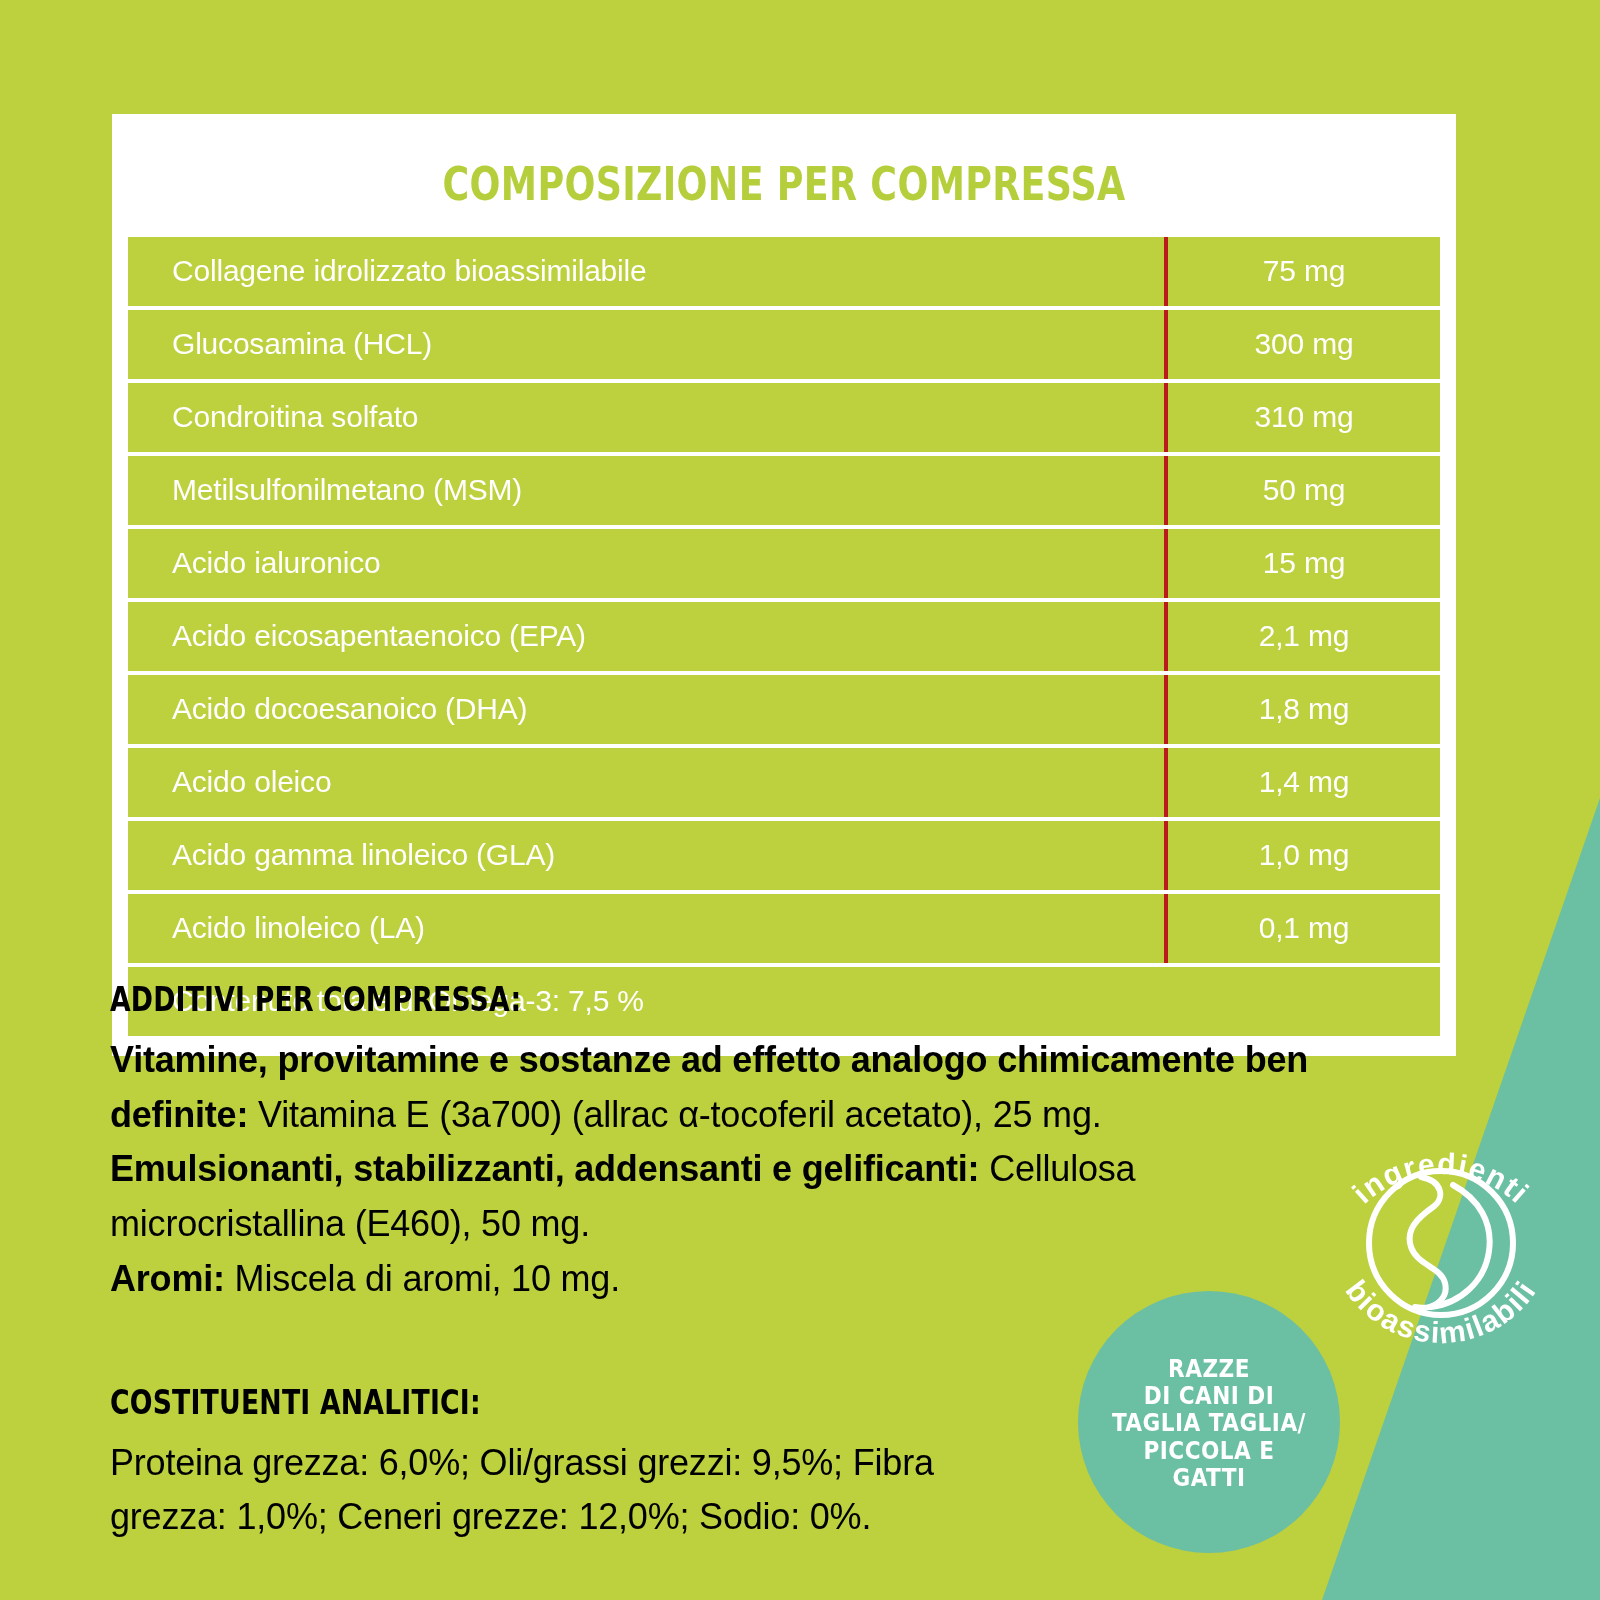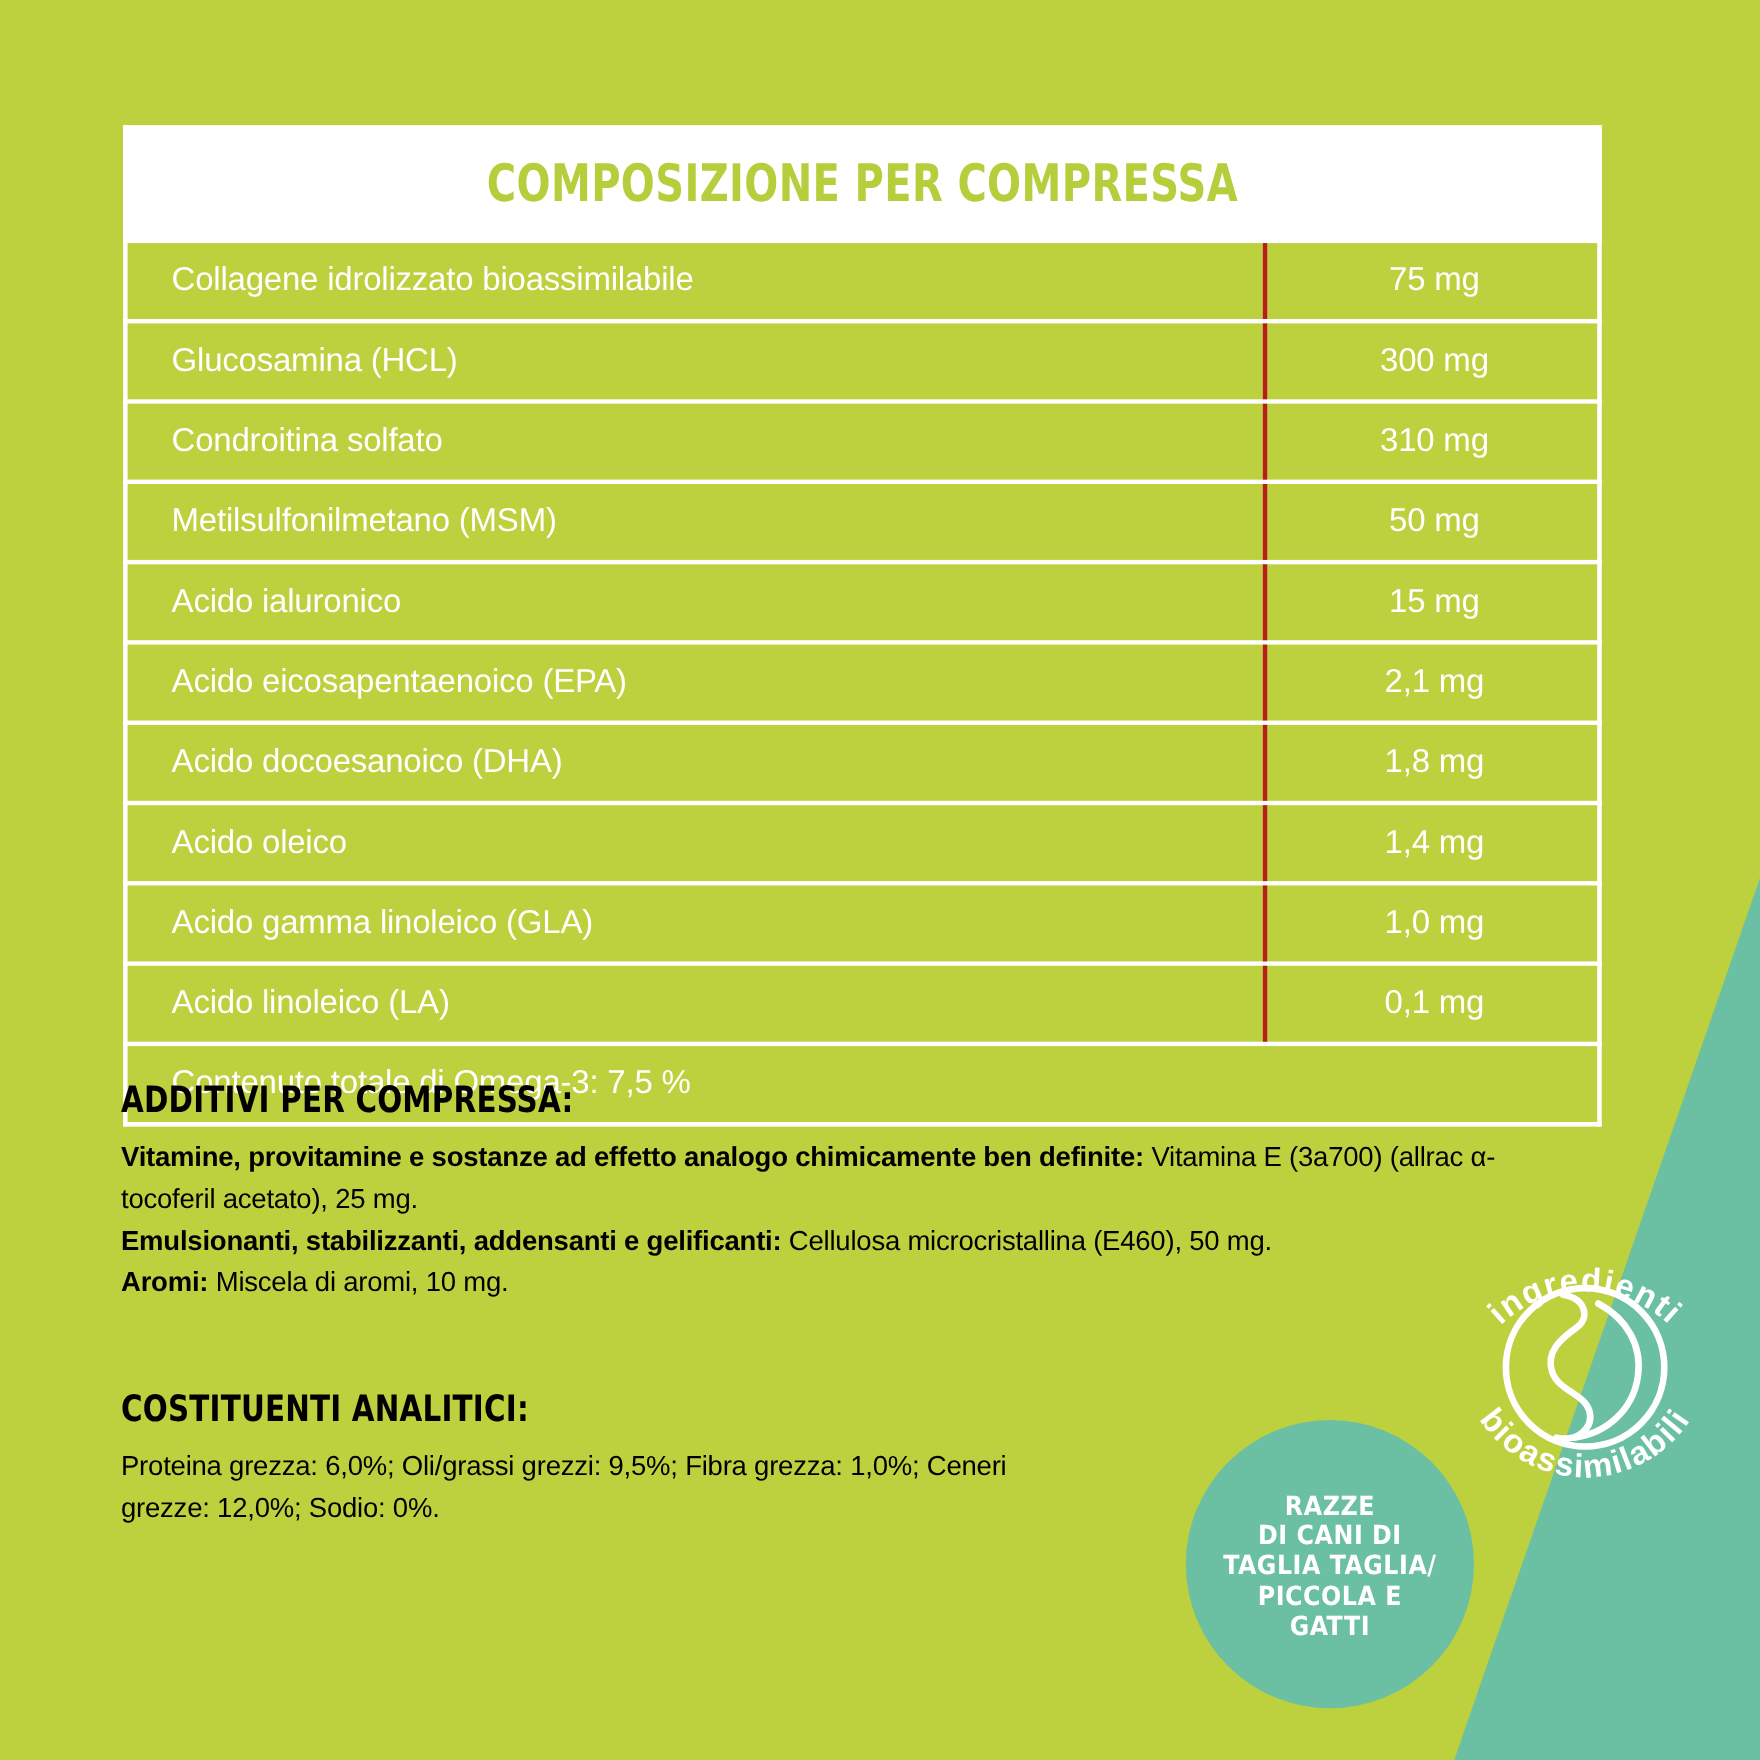"COMPOSIZIONE PER COMPRESSA" #composition-table { padding: 0 -> 16px }
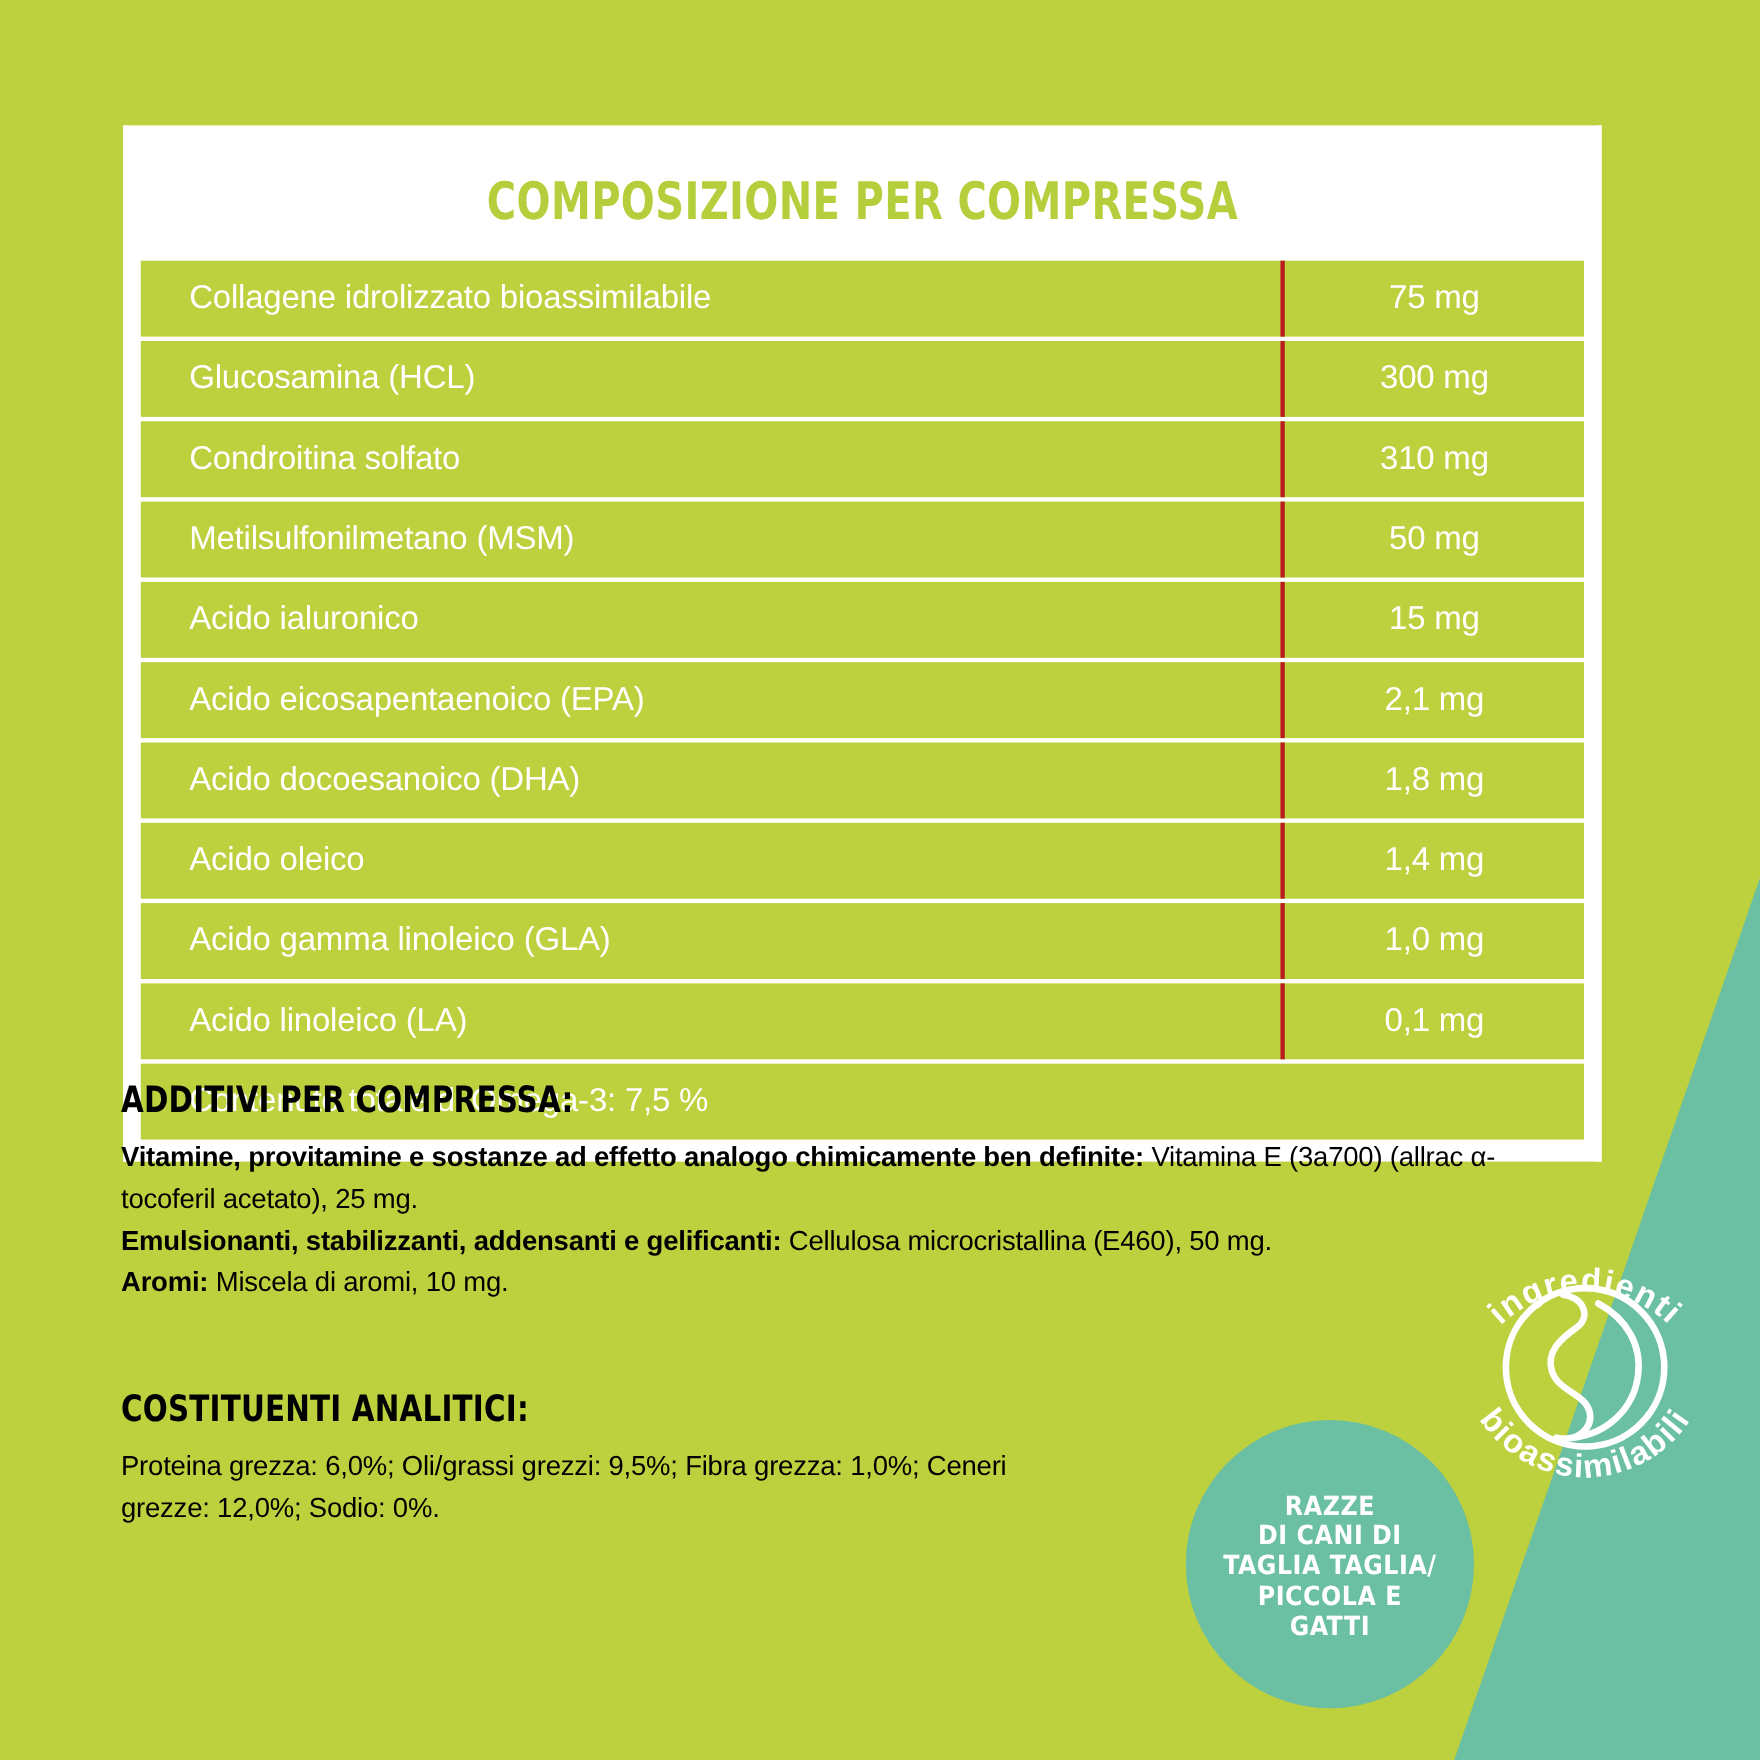"Vitamine, provitamine e sostanze ad" .para { font-size: 25px -> 36px }
